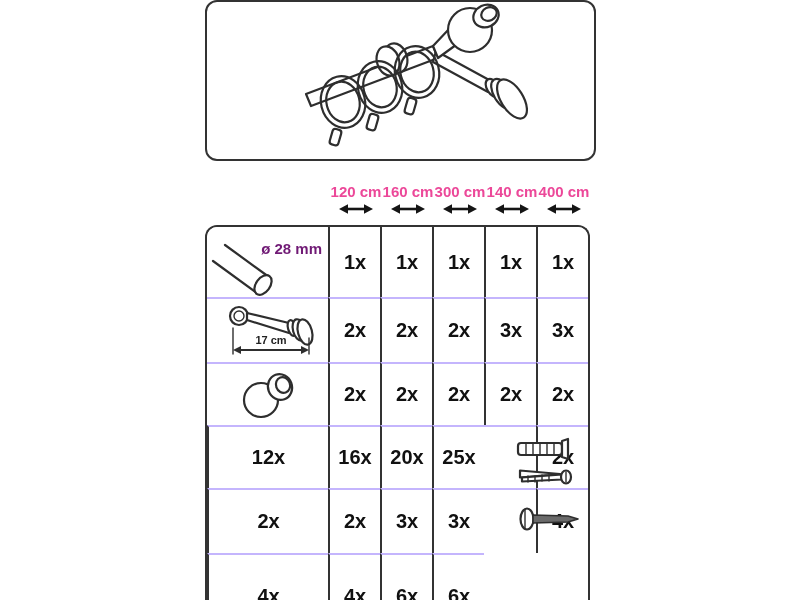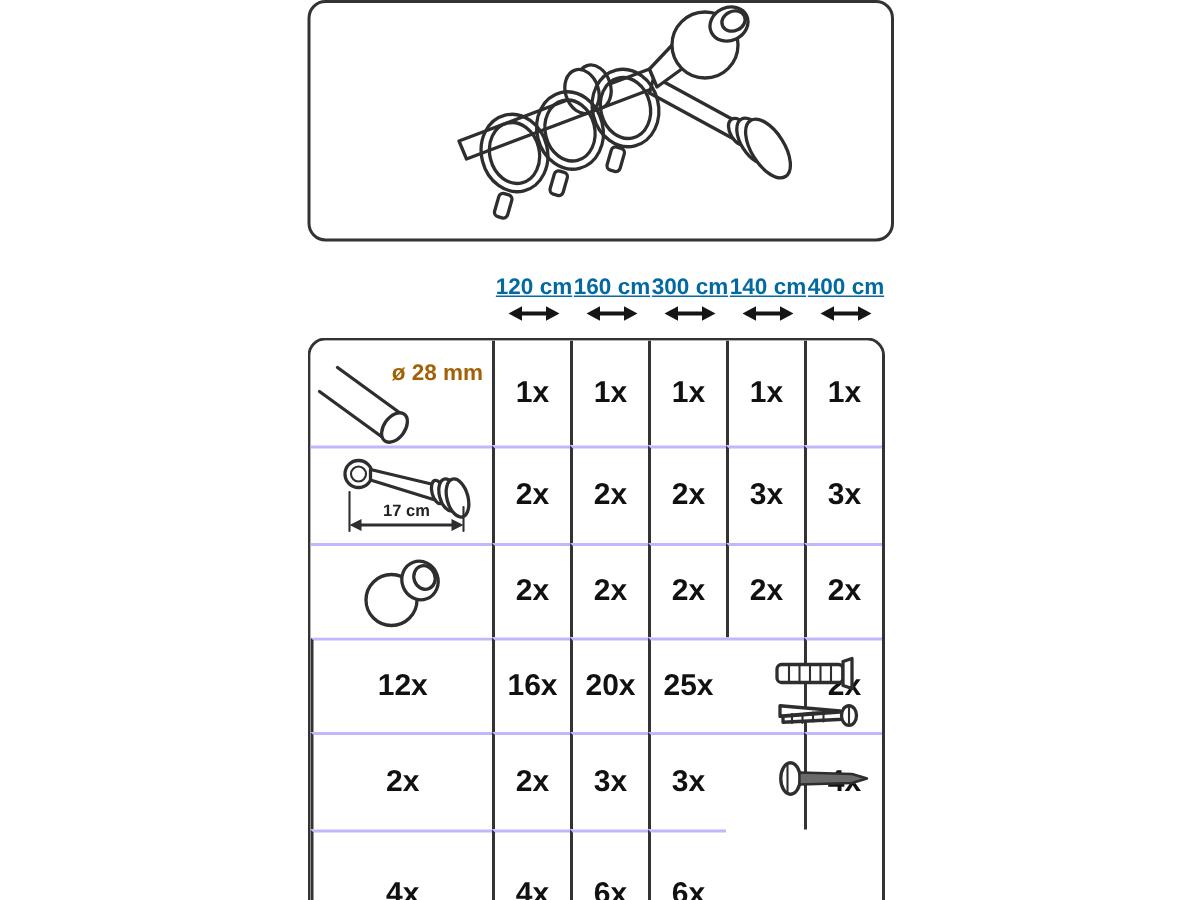"120 cm" .size-col .lbl { color: #0369a1 -> #ec4899; text-decoration: underline -> none }
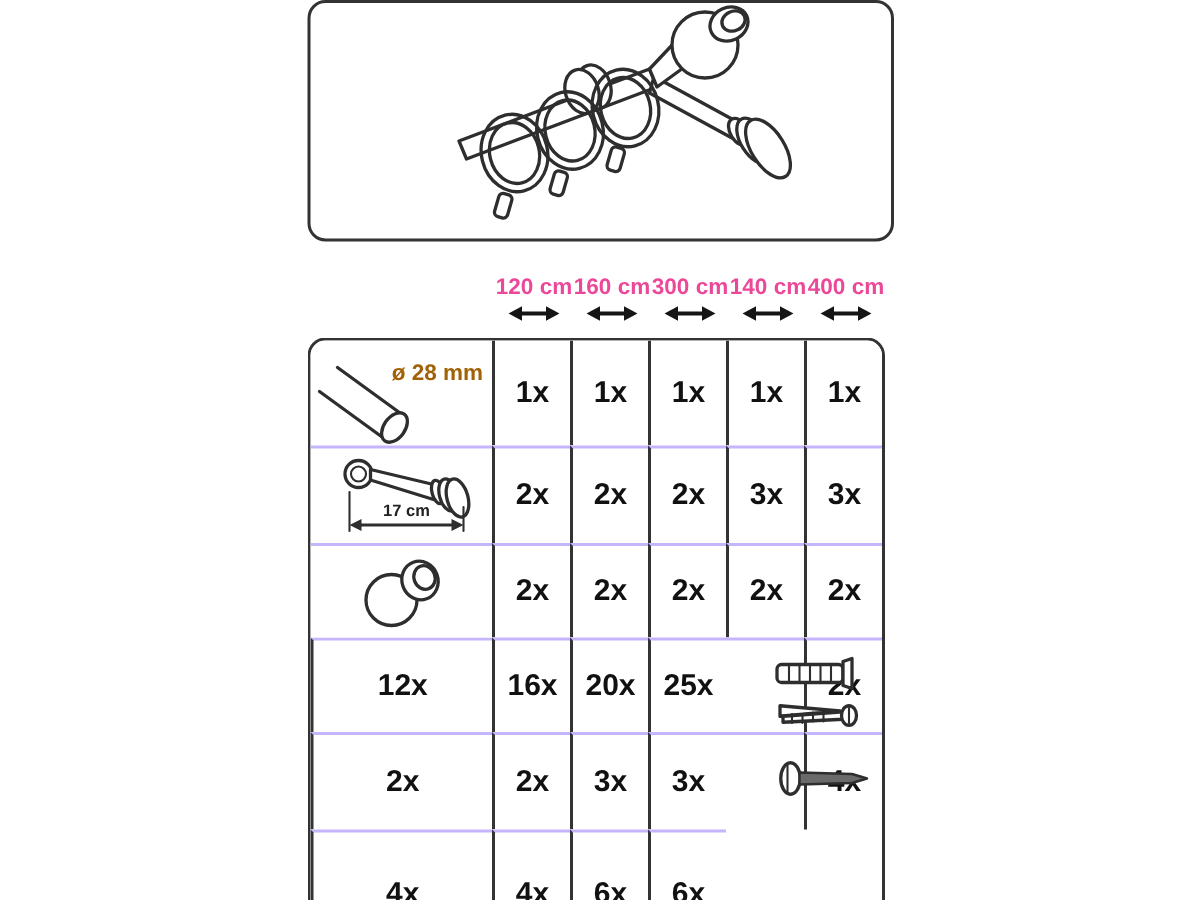"ø 28 mm" .dim-label { color: #a16207 -> #701a75 }
